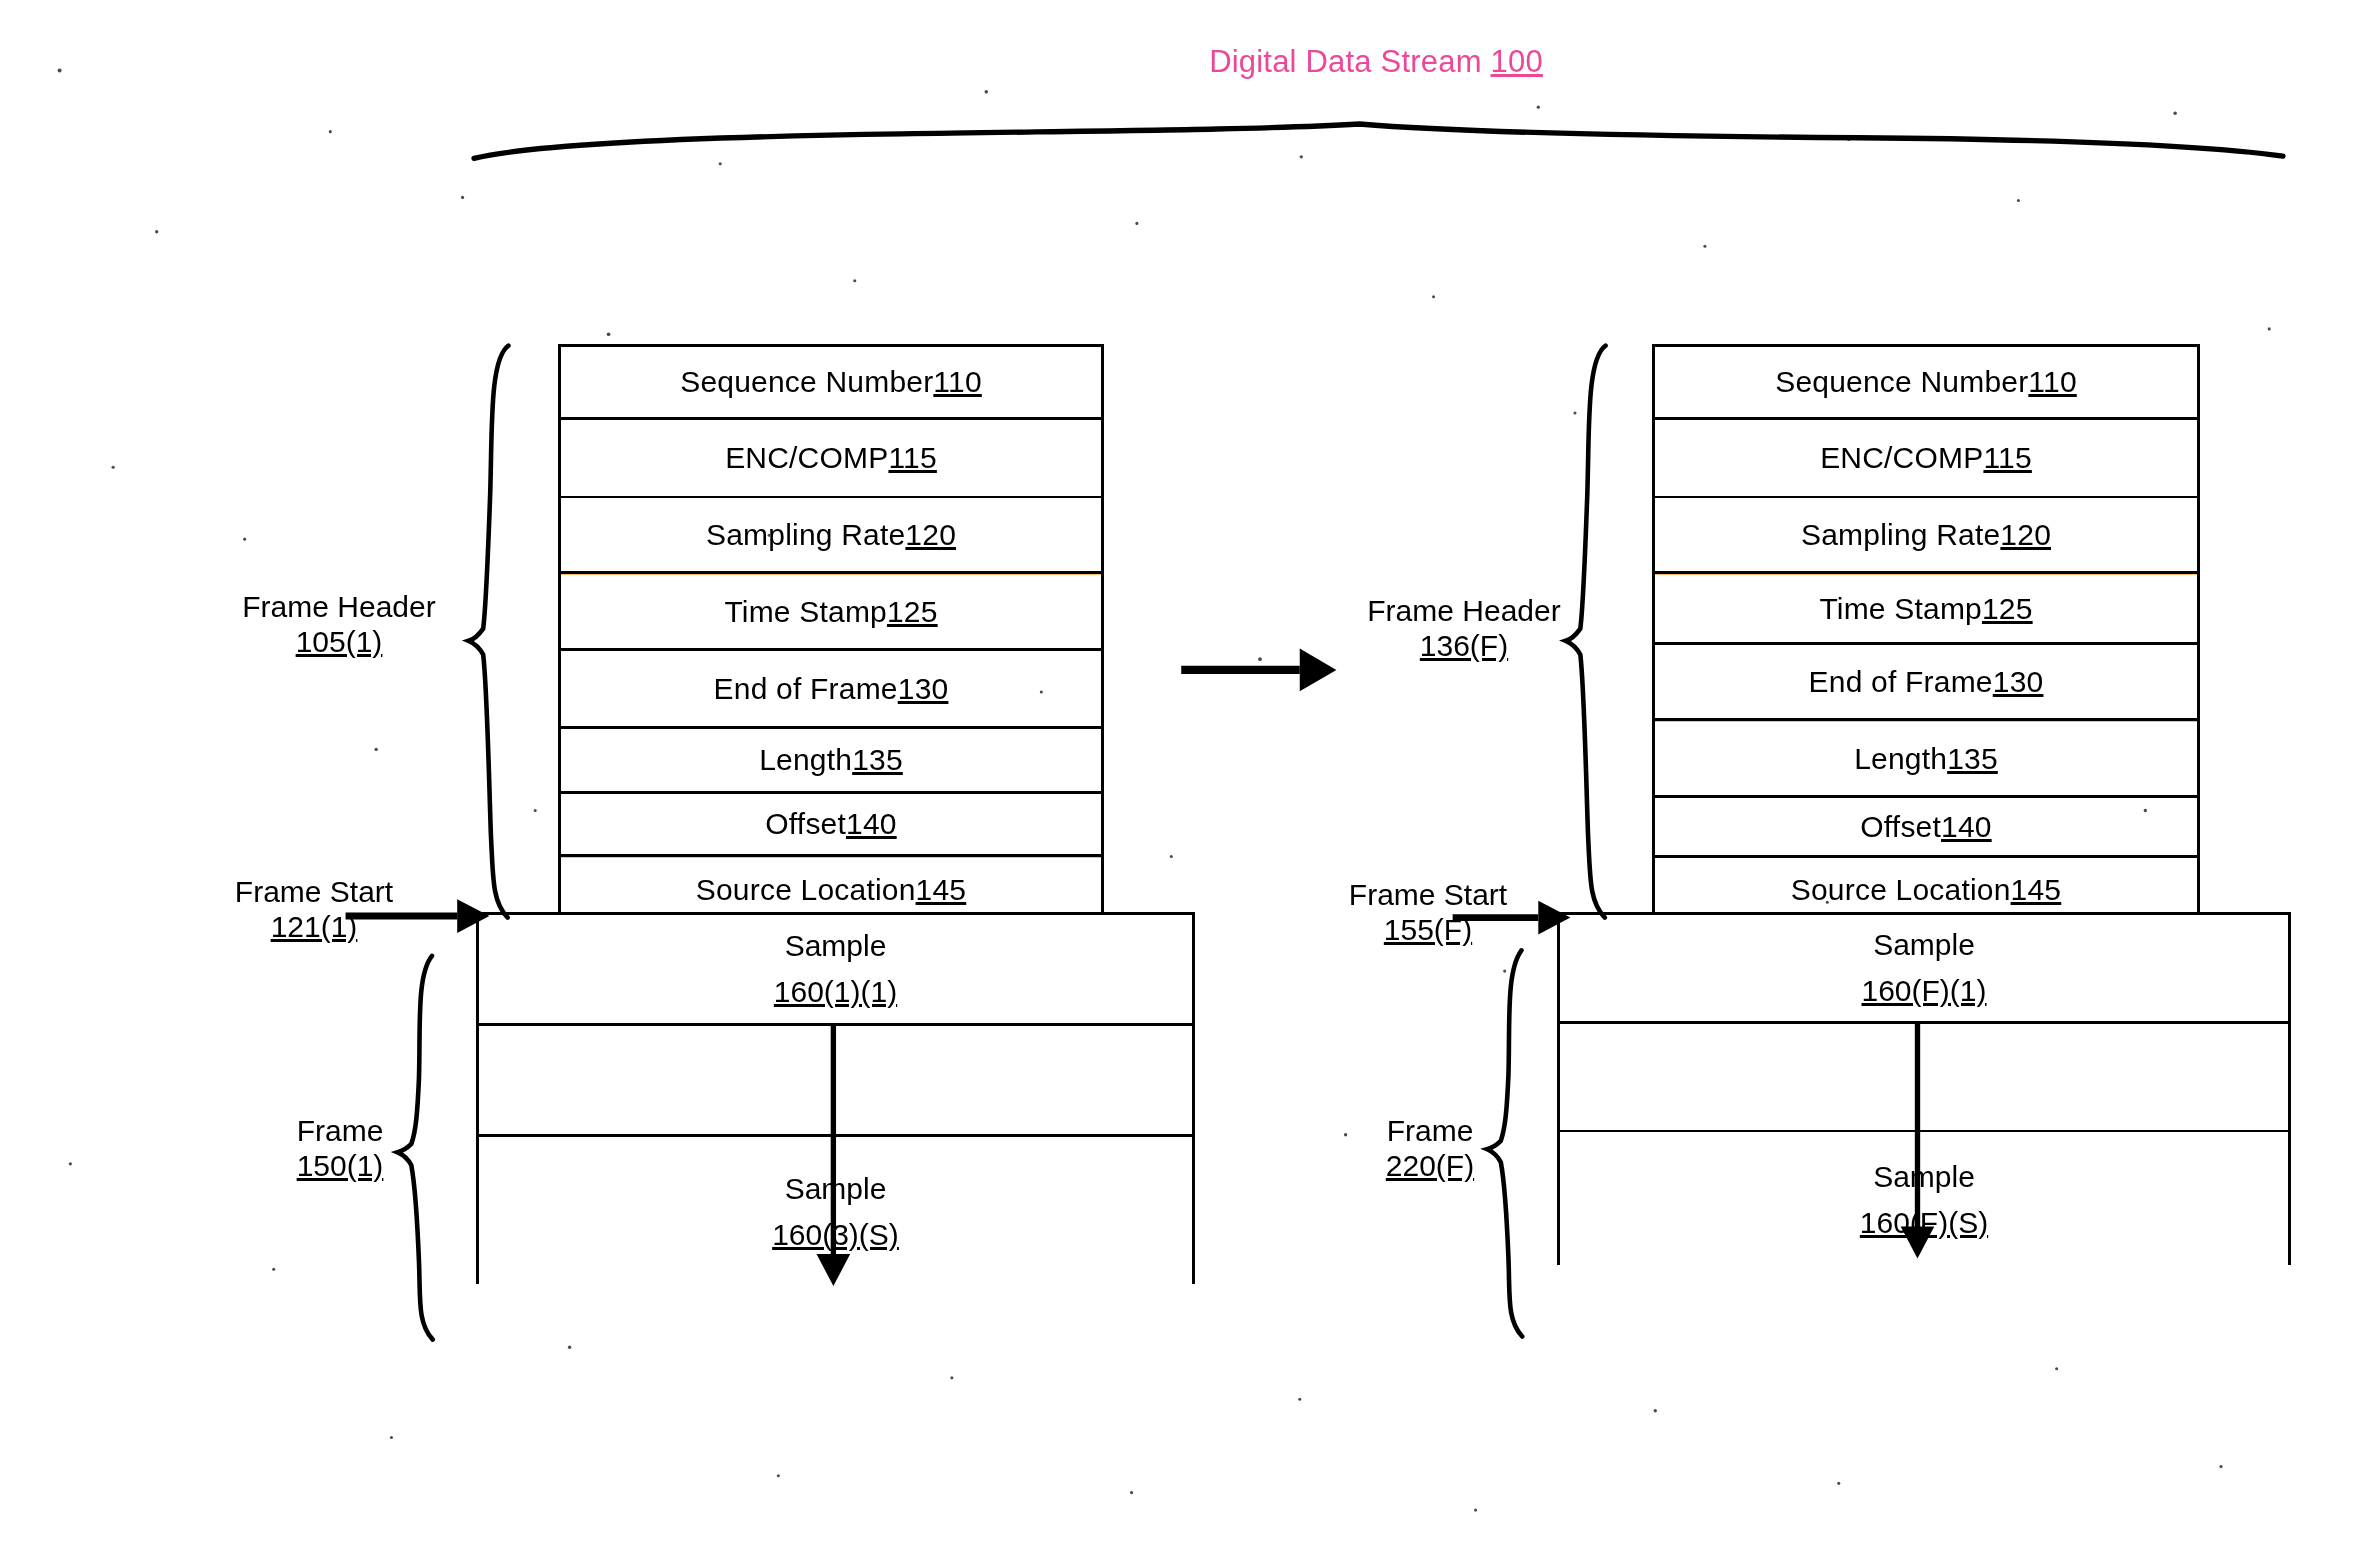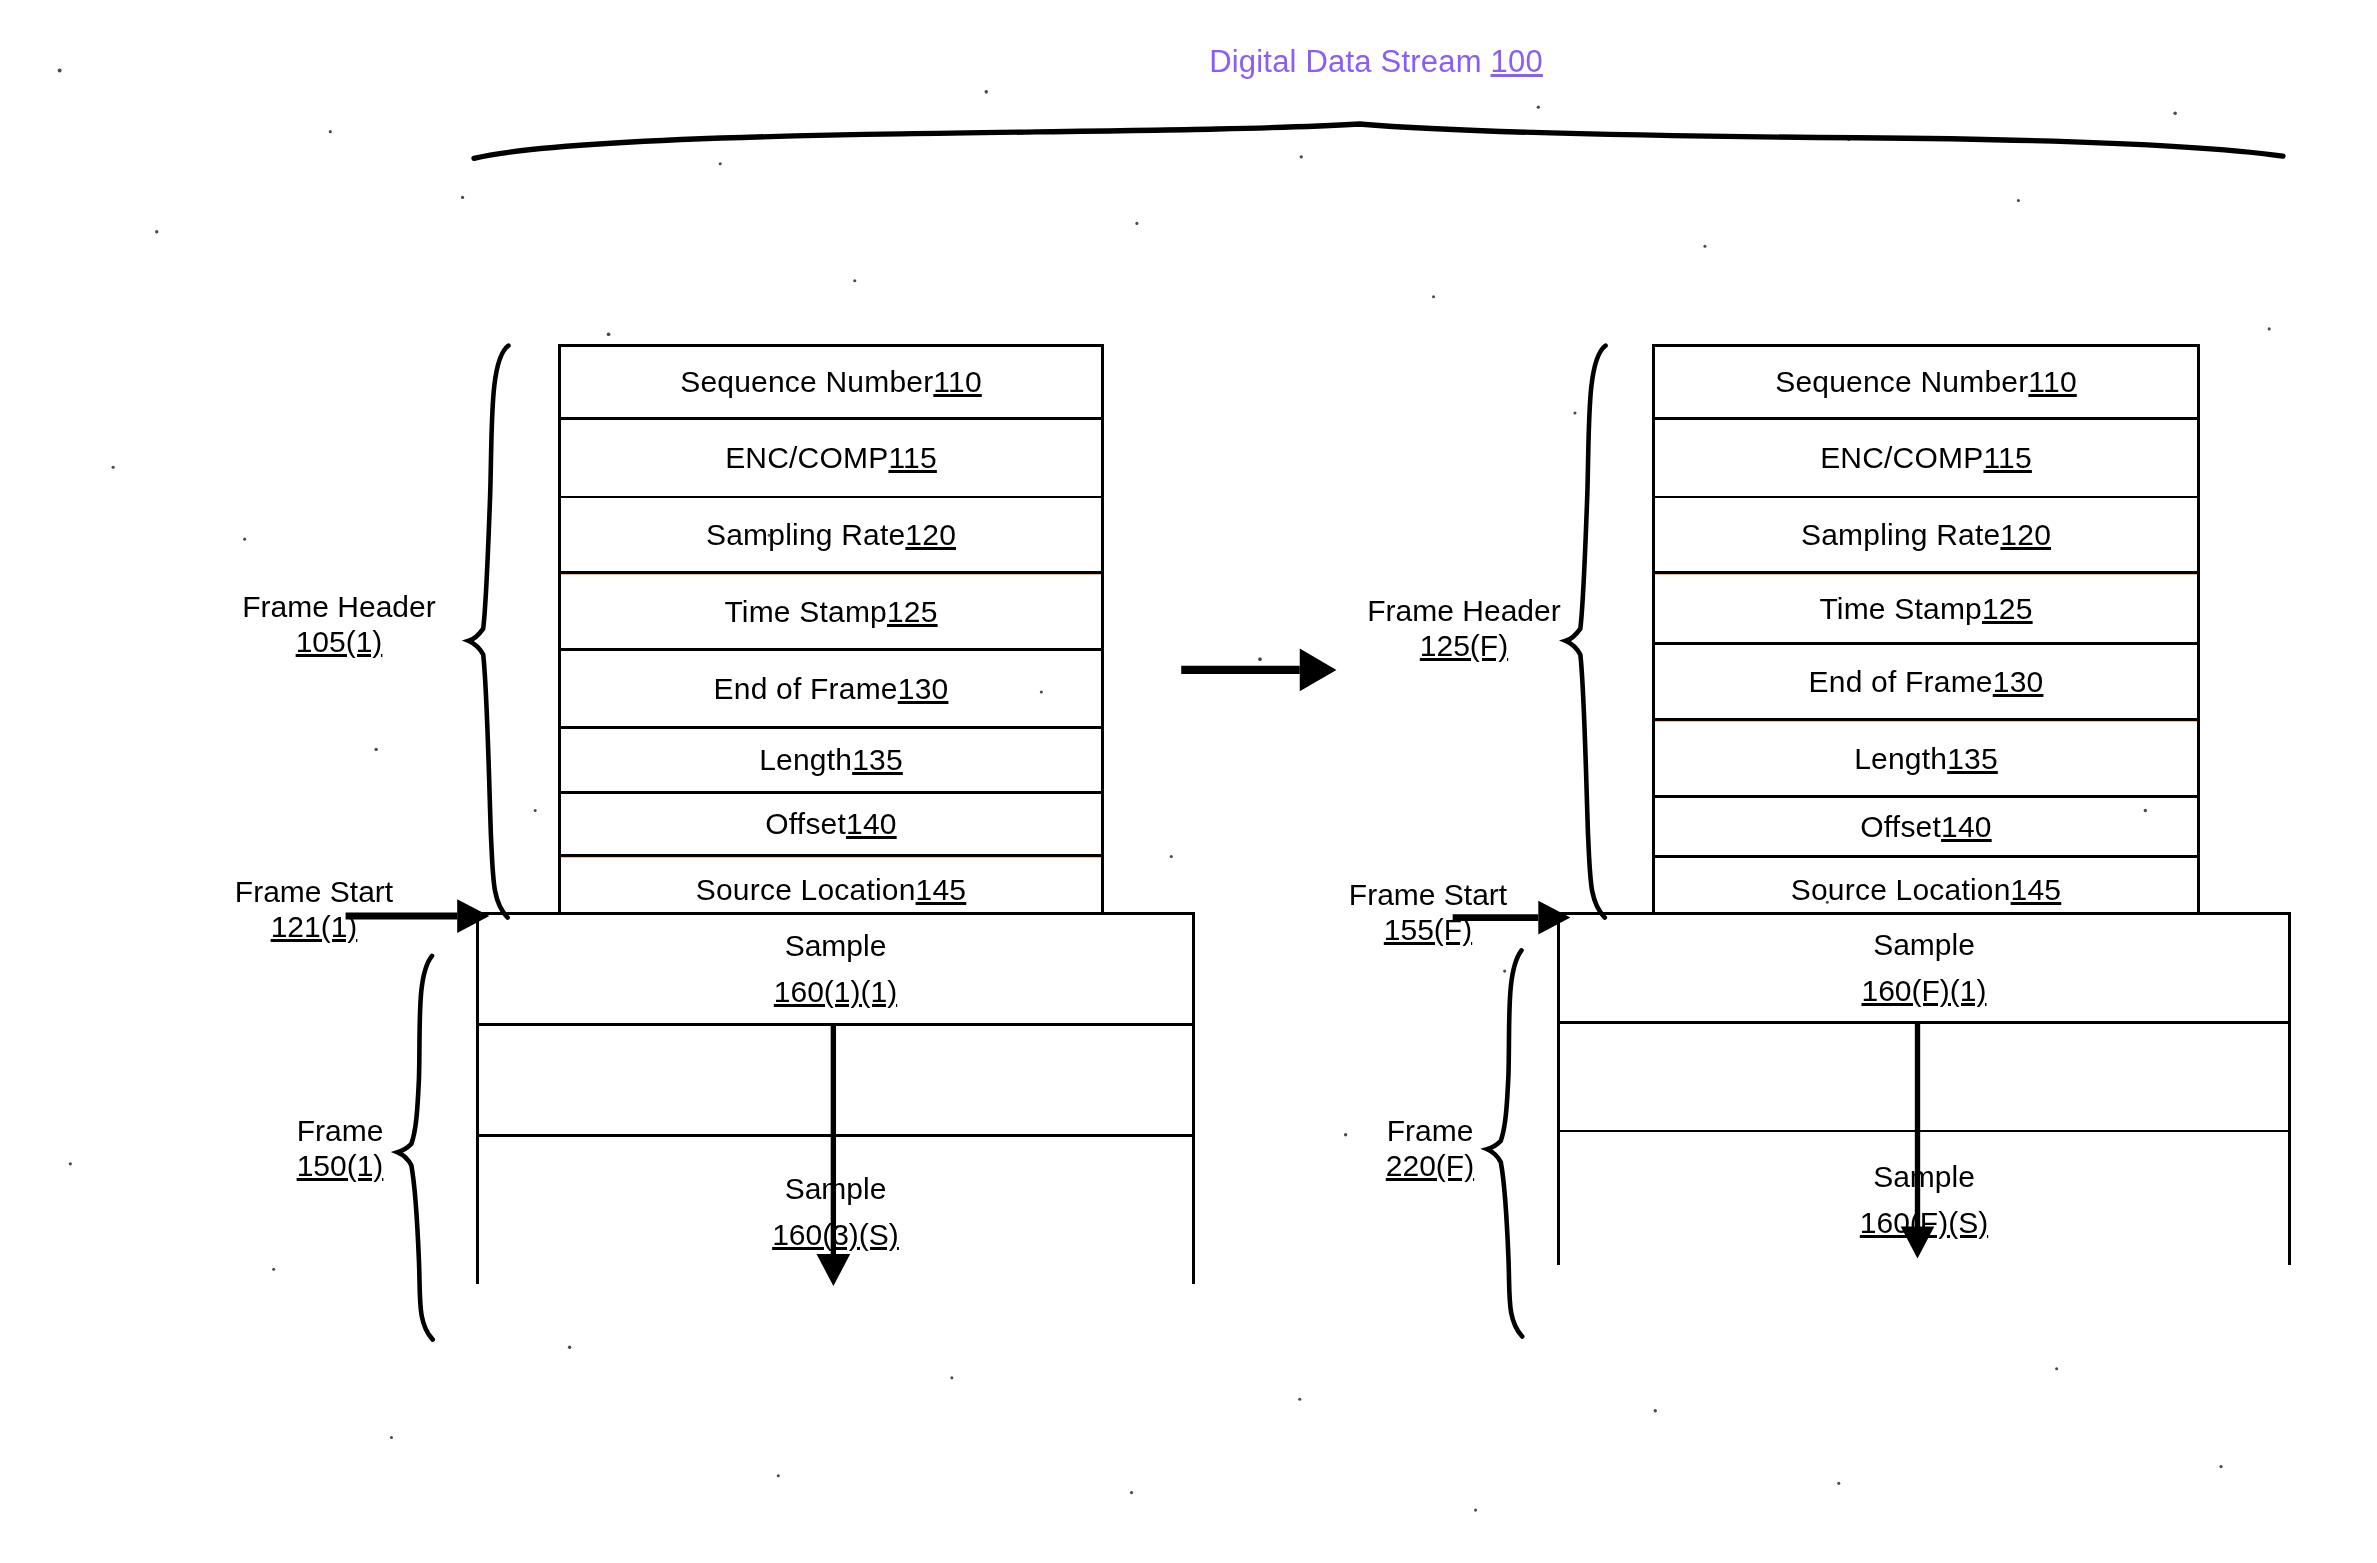"Digital Data Stream 100" .txt { color: #8b5cf6 -> #ec4899 }
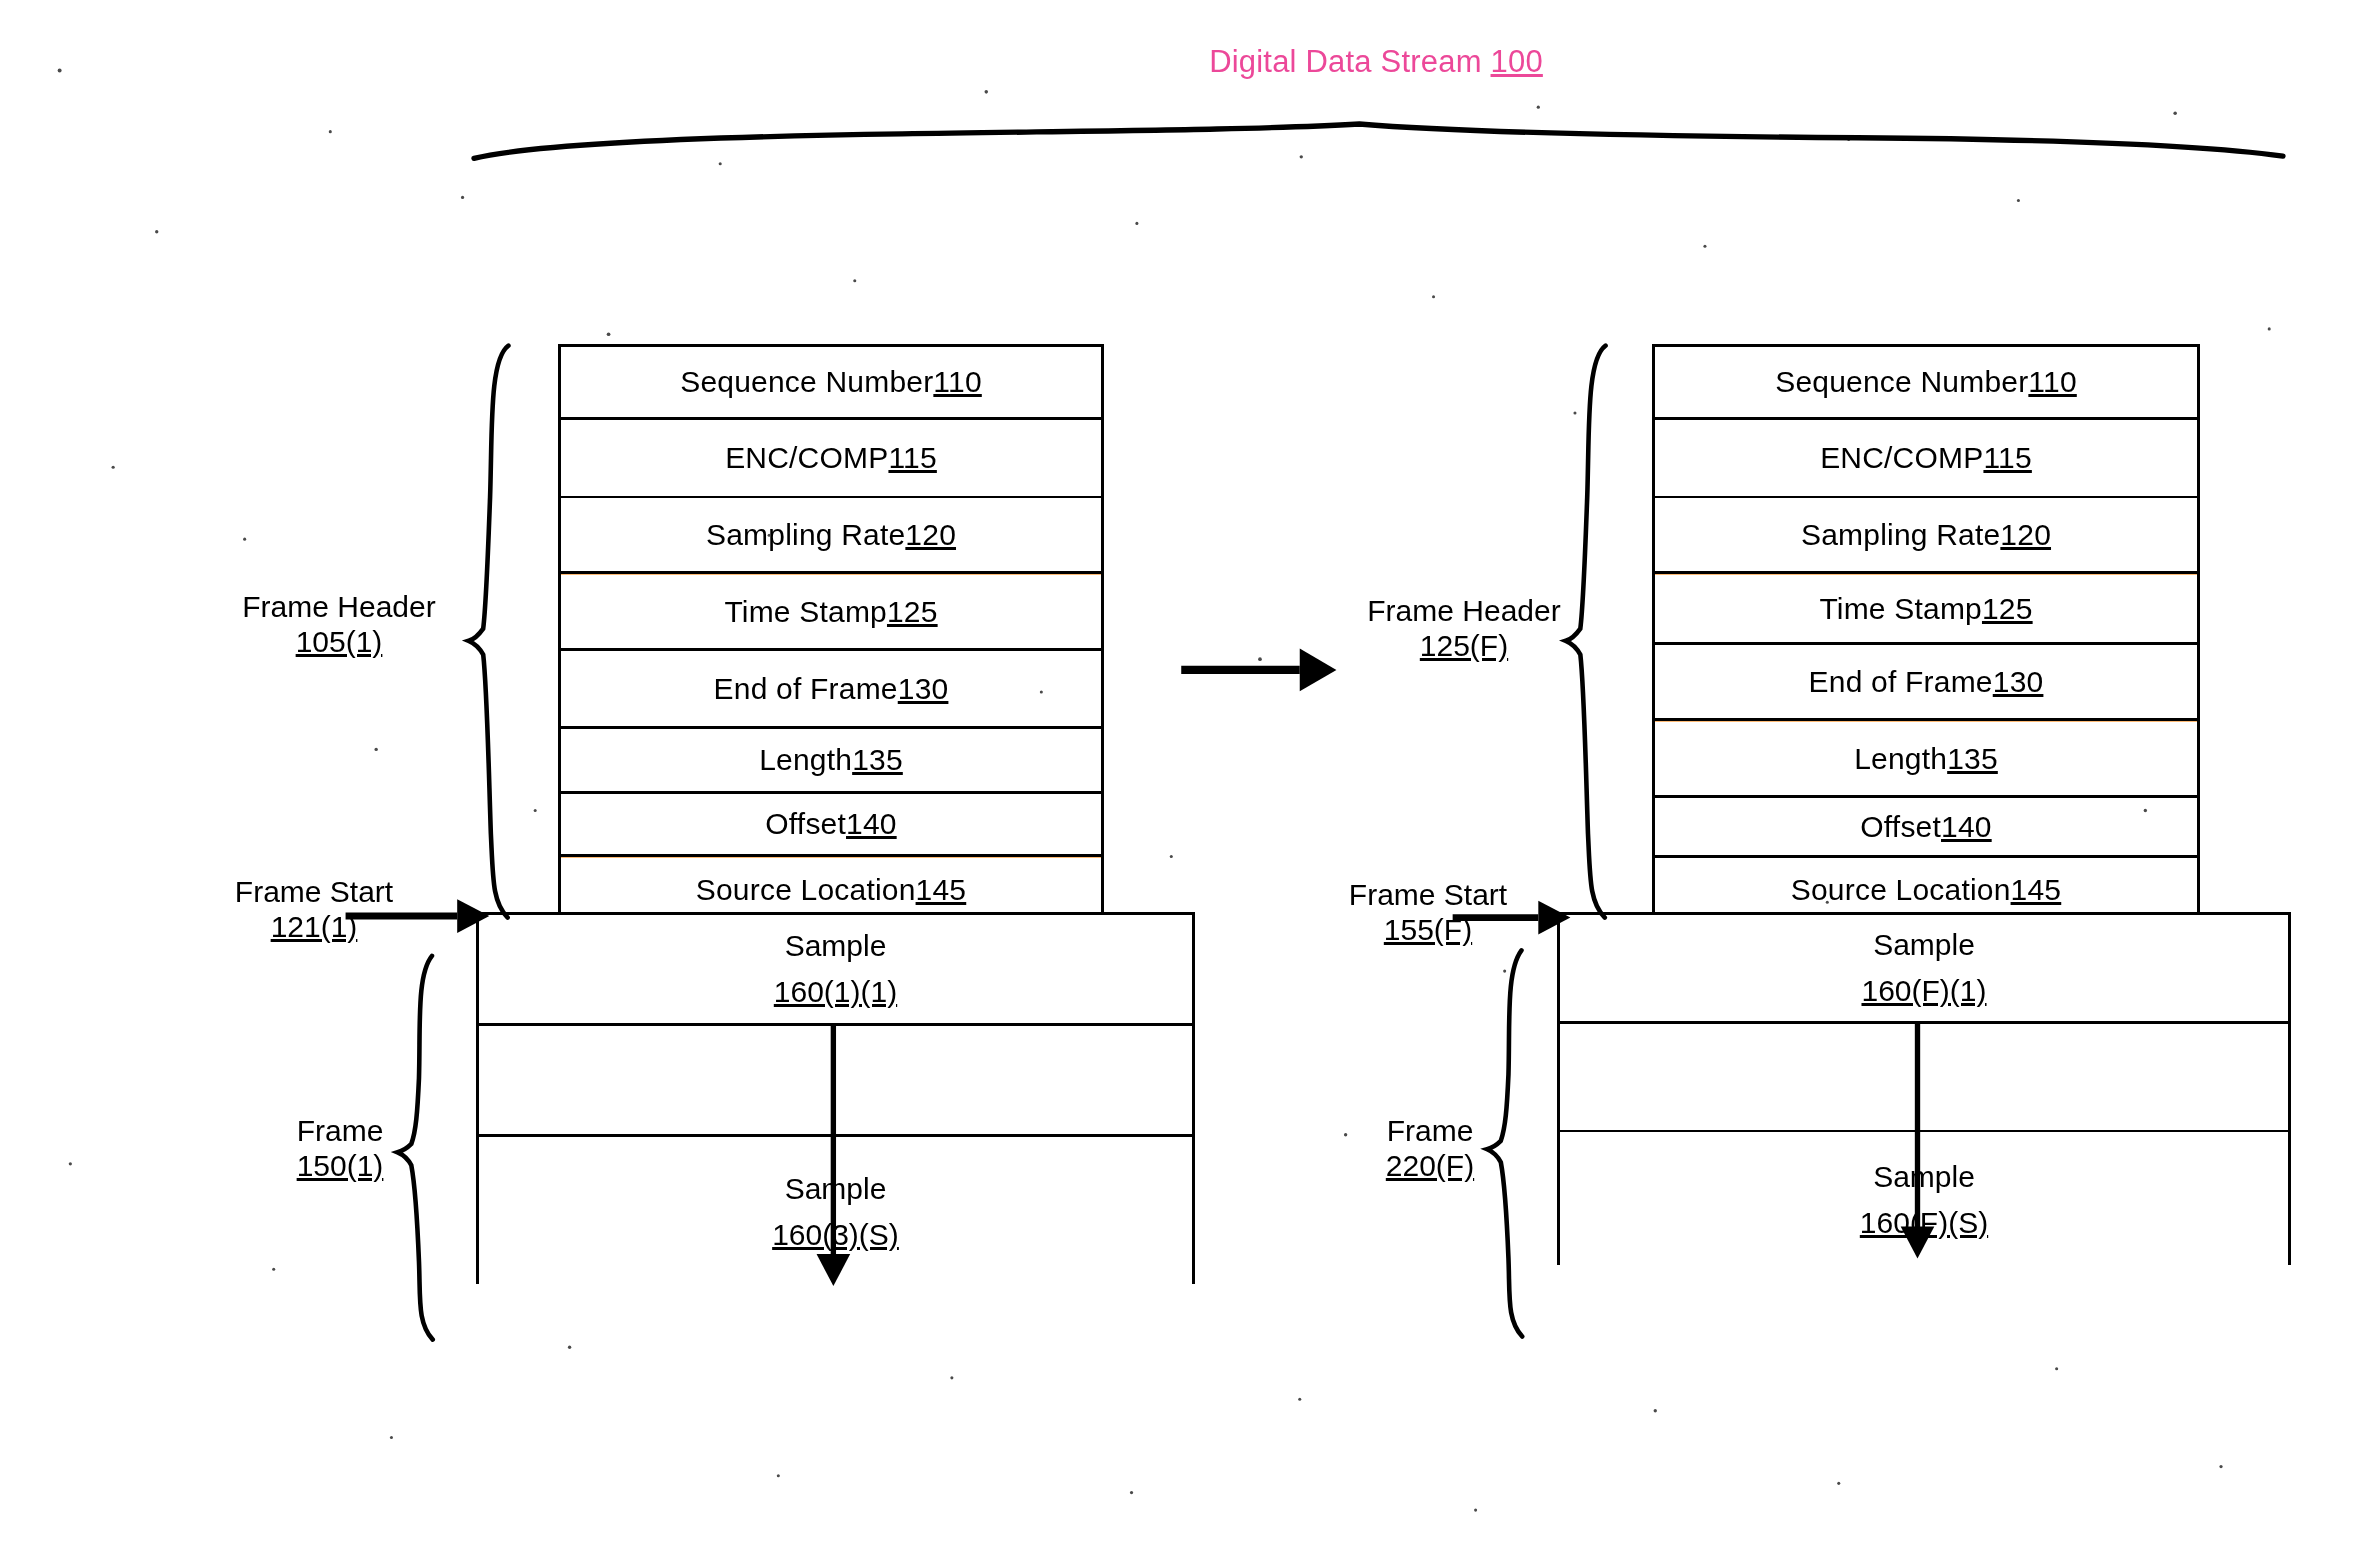"125(F)" div.ref { text: 125 -> 136 }
